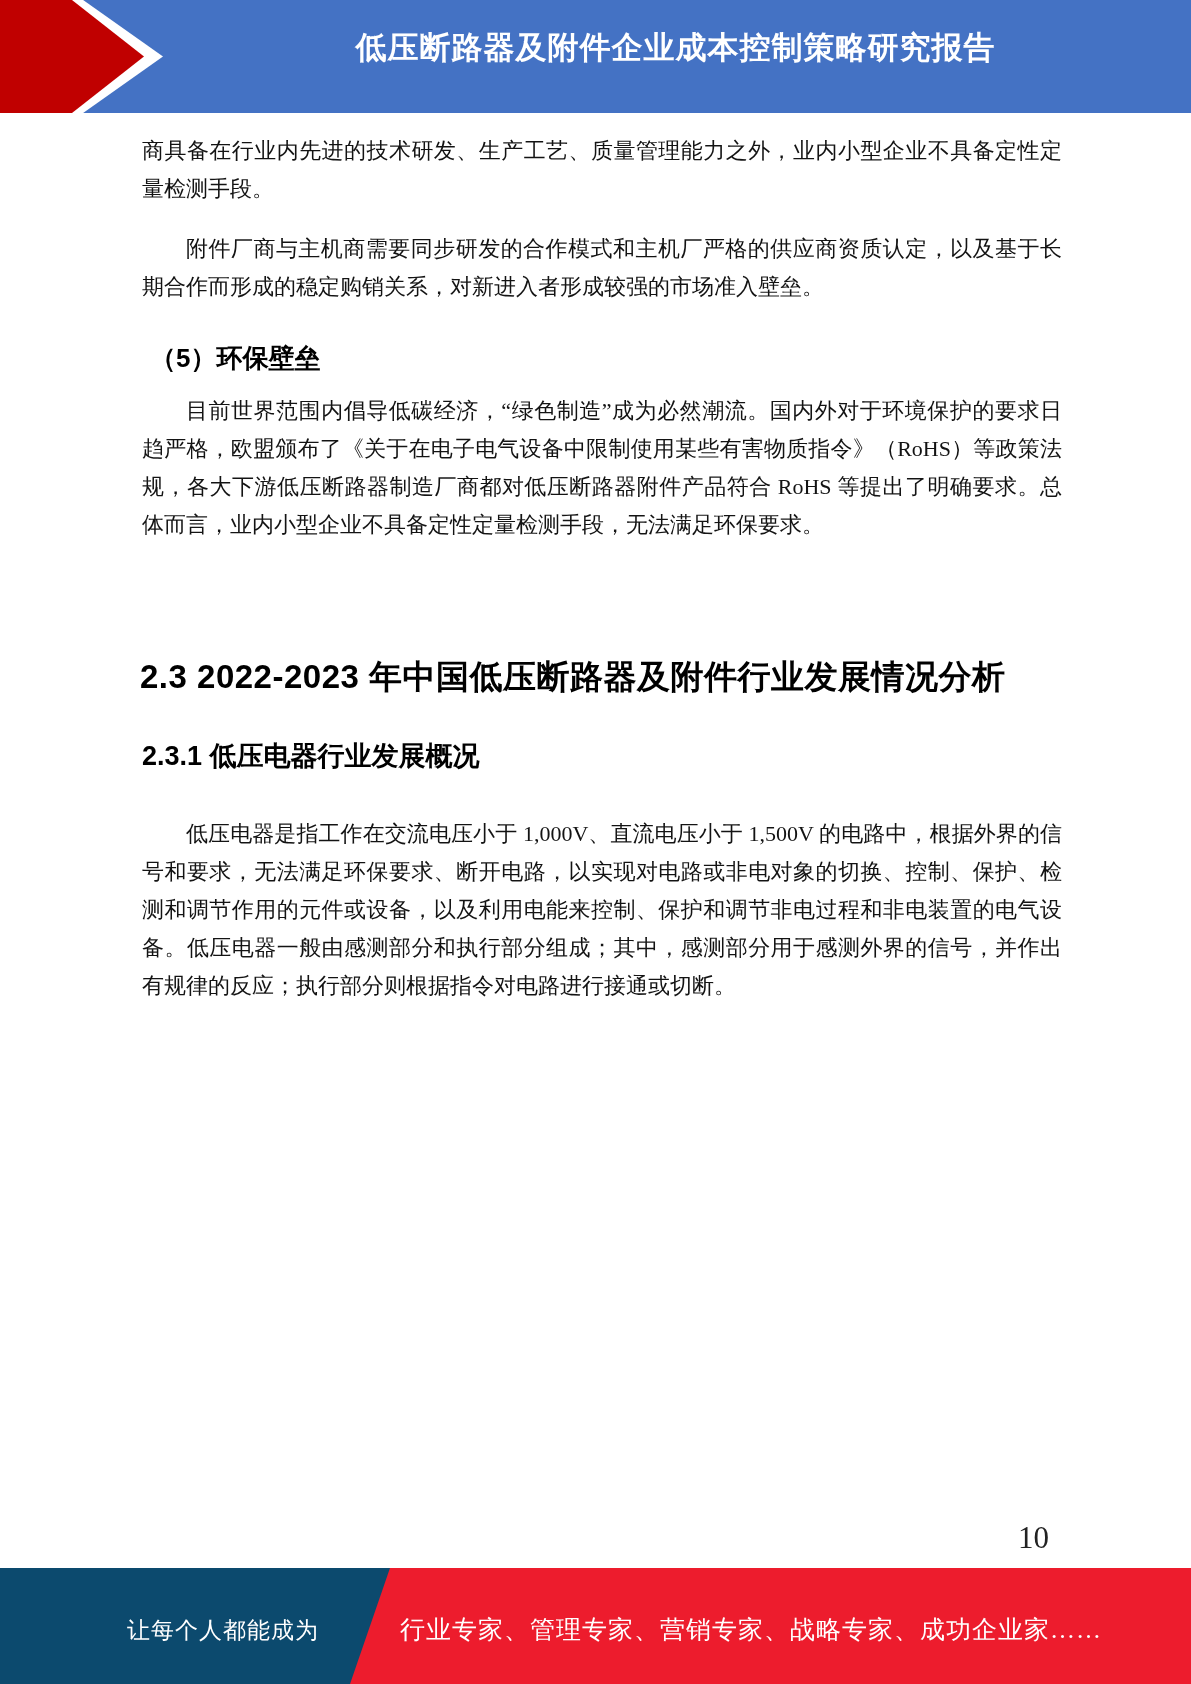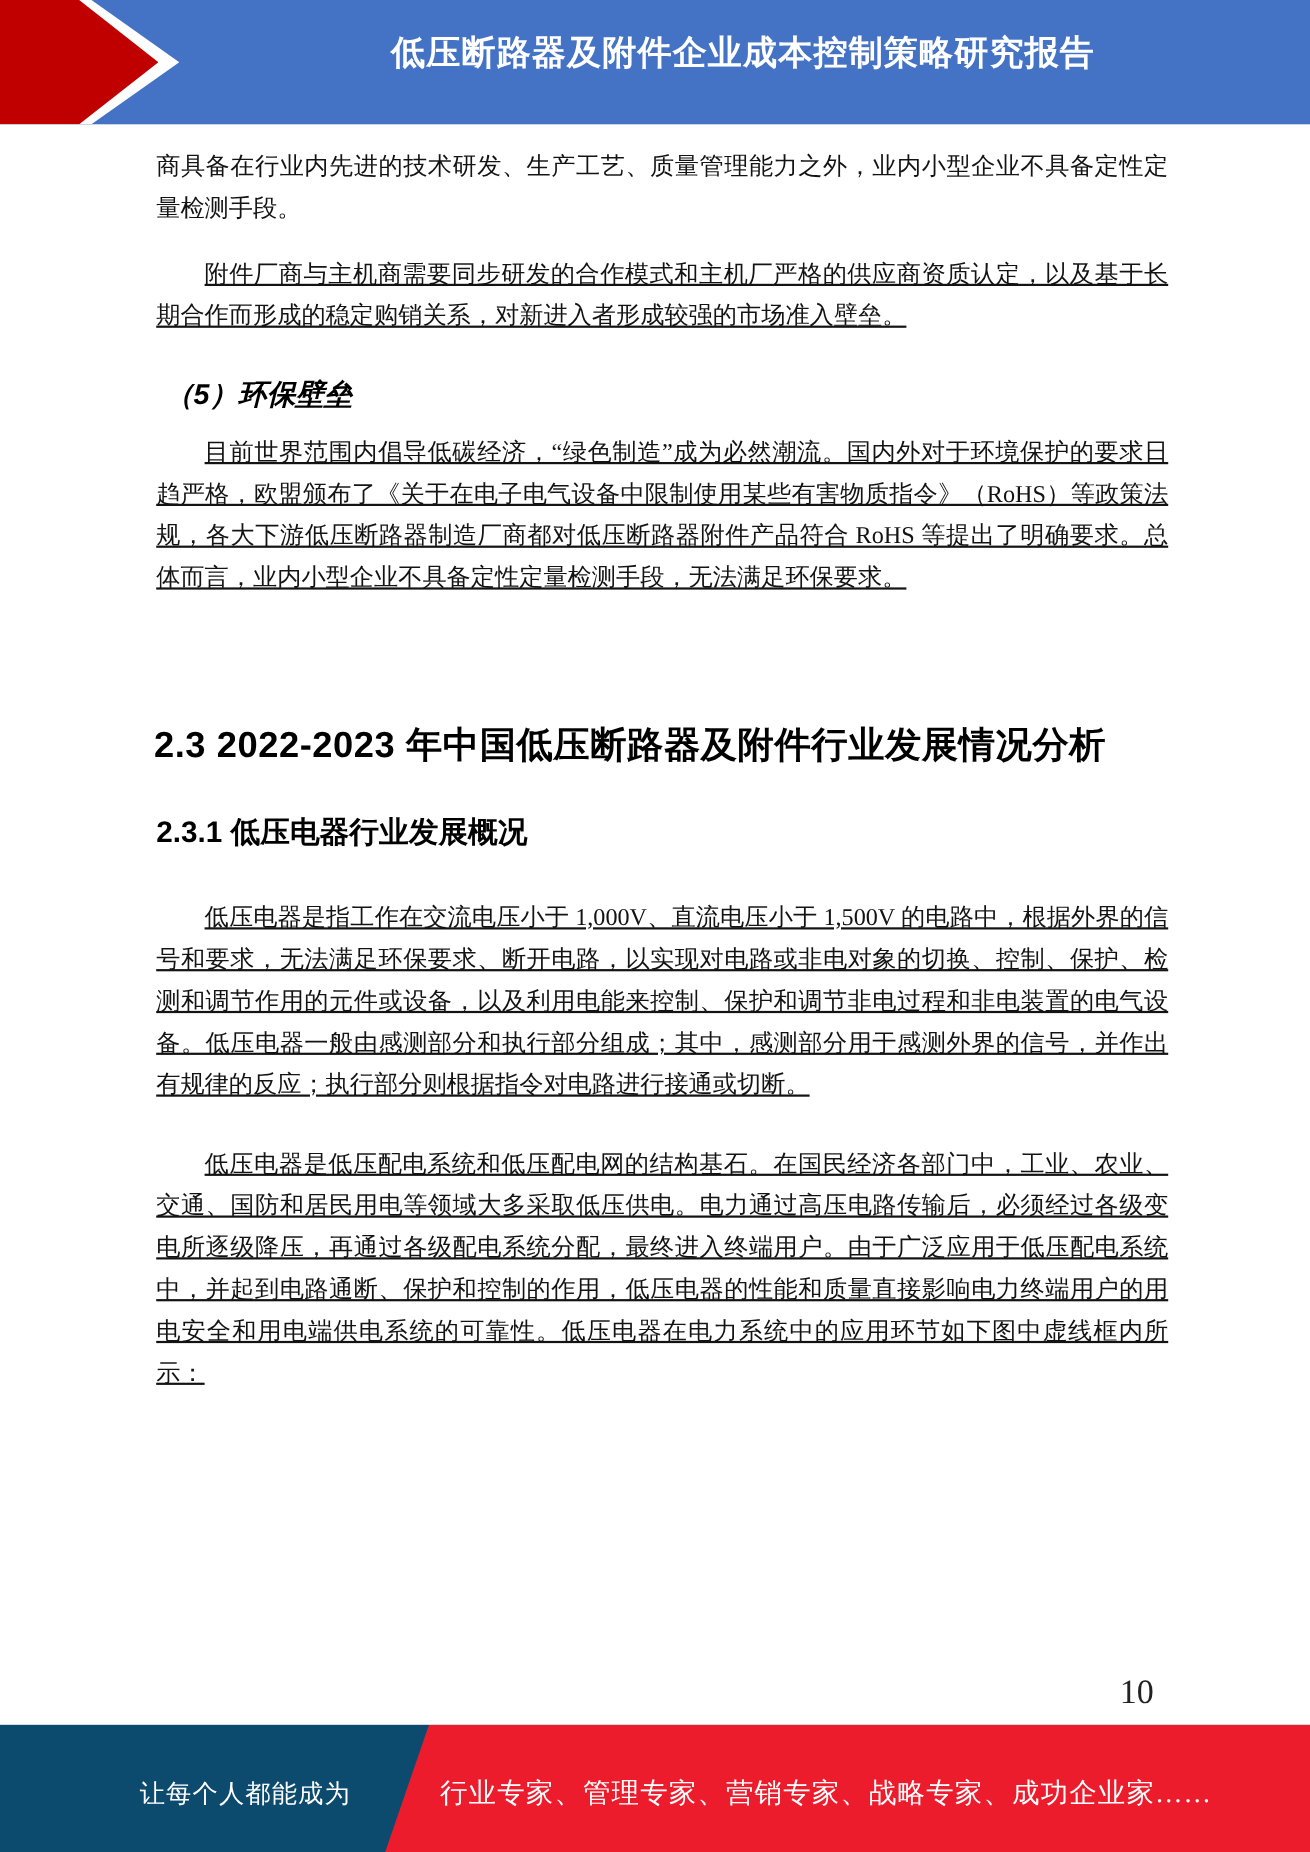"附件厂商与主机商需要同步研发的合作模式和主机厂严格的供应商资质认定，以及基于长期" .indent { text-decoration: underline -> none }
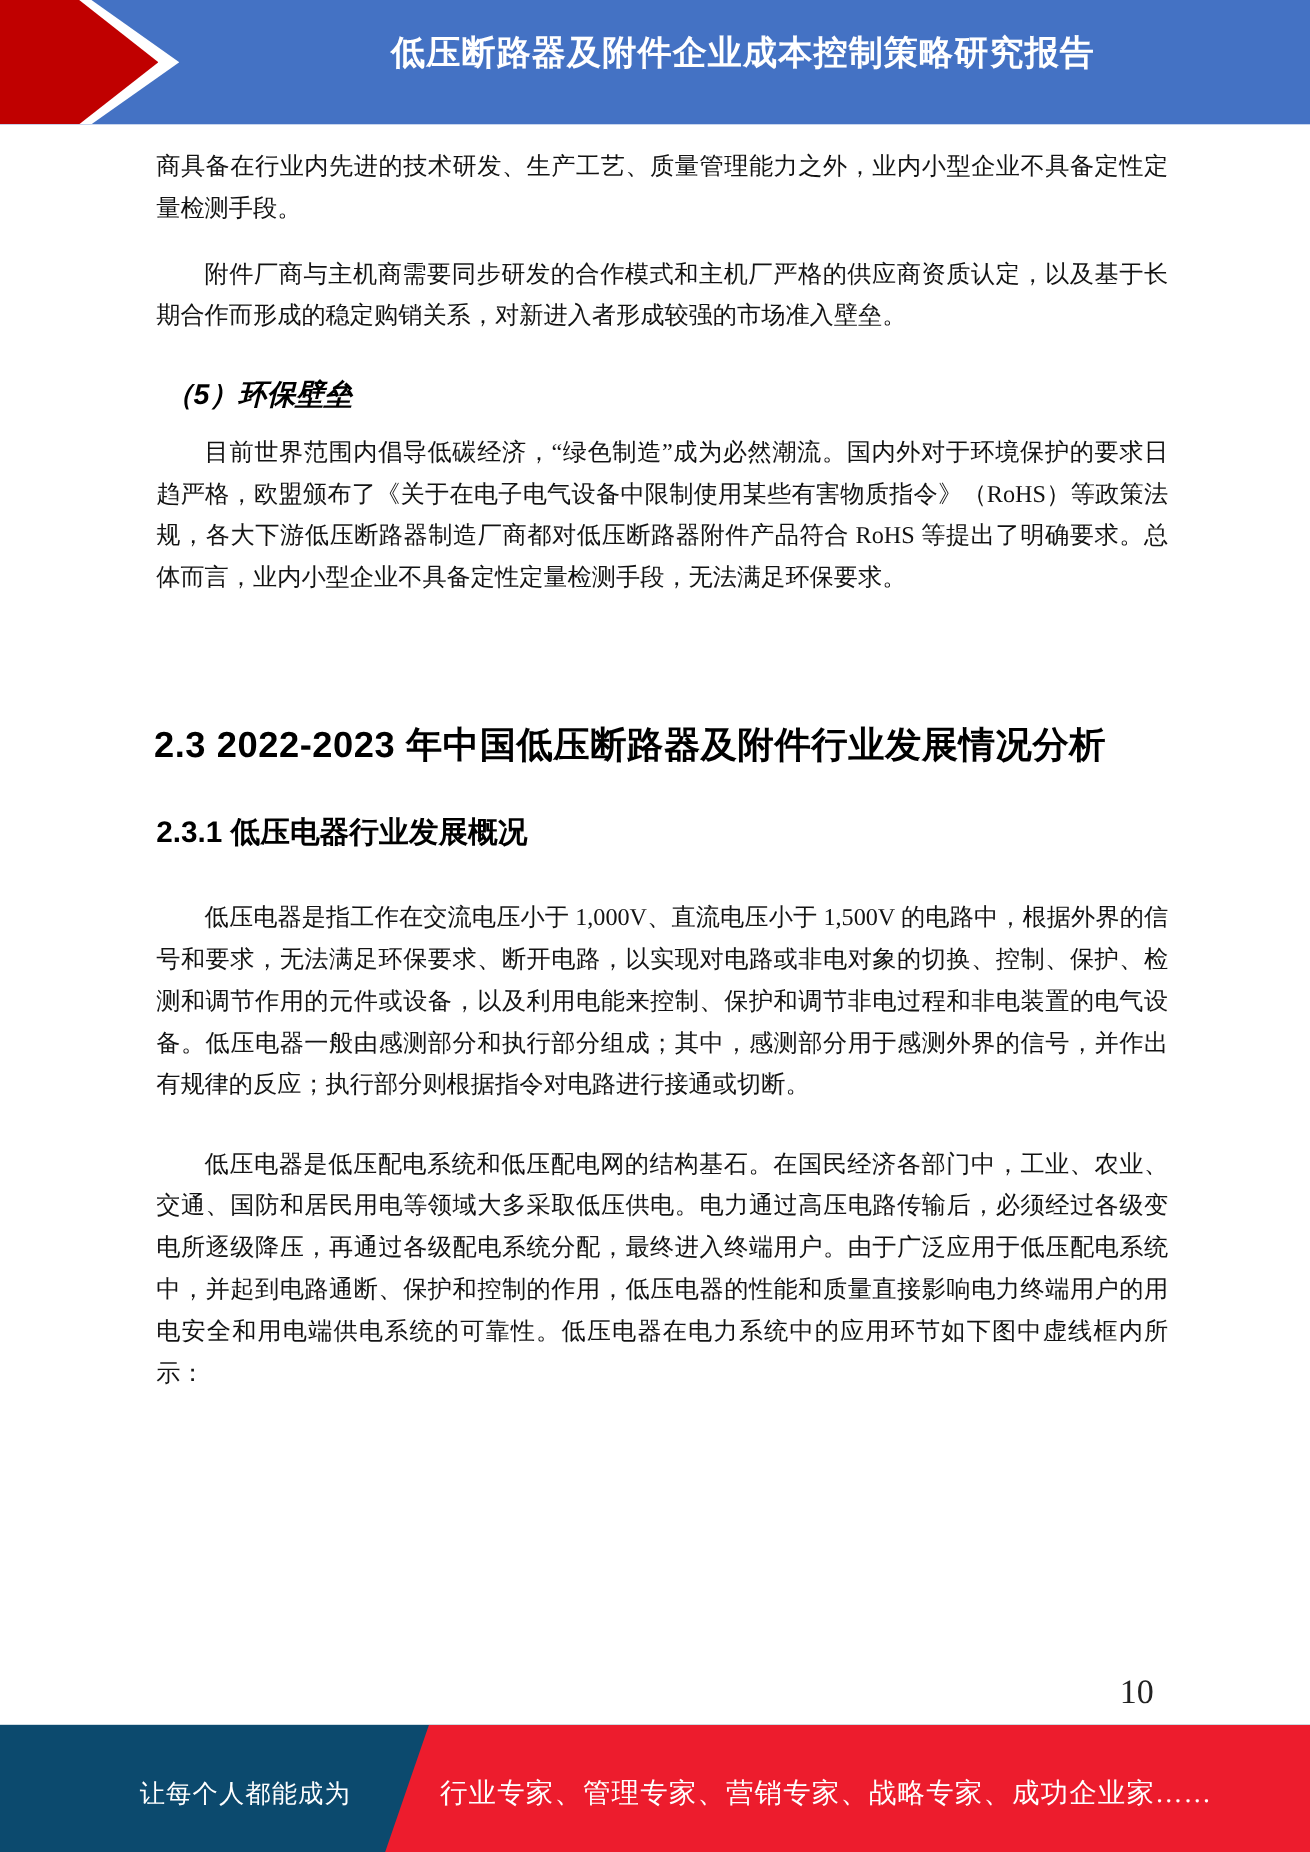"（5）环保壁垒" div.h-sub { font-style: italic -> none }
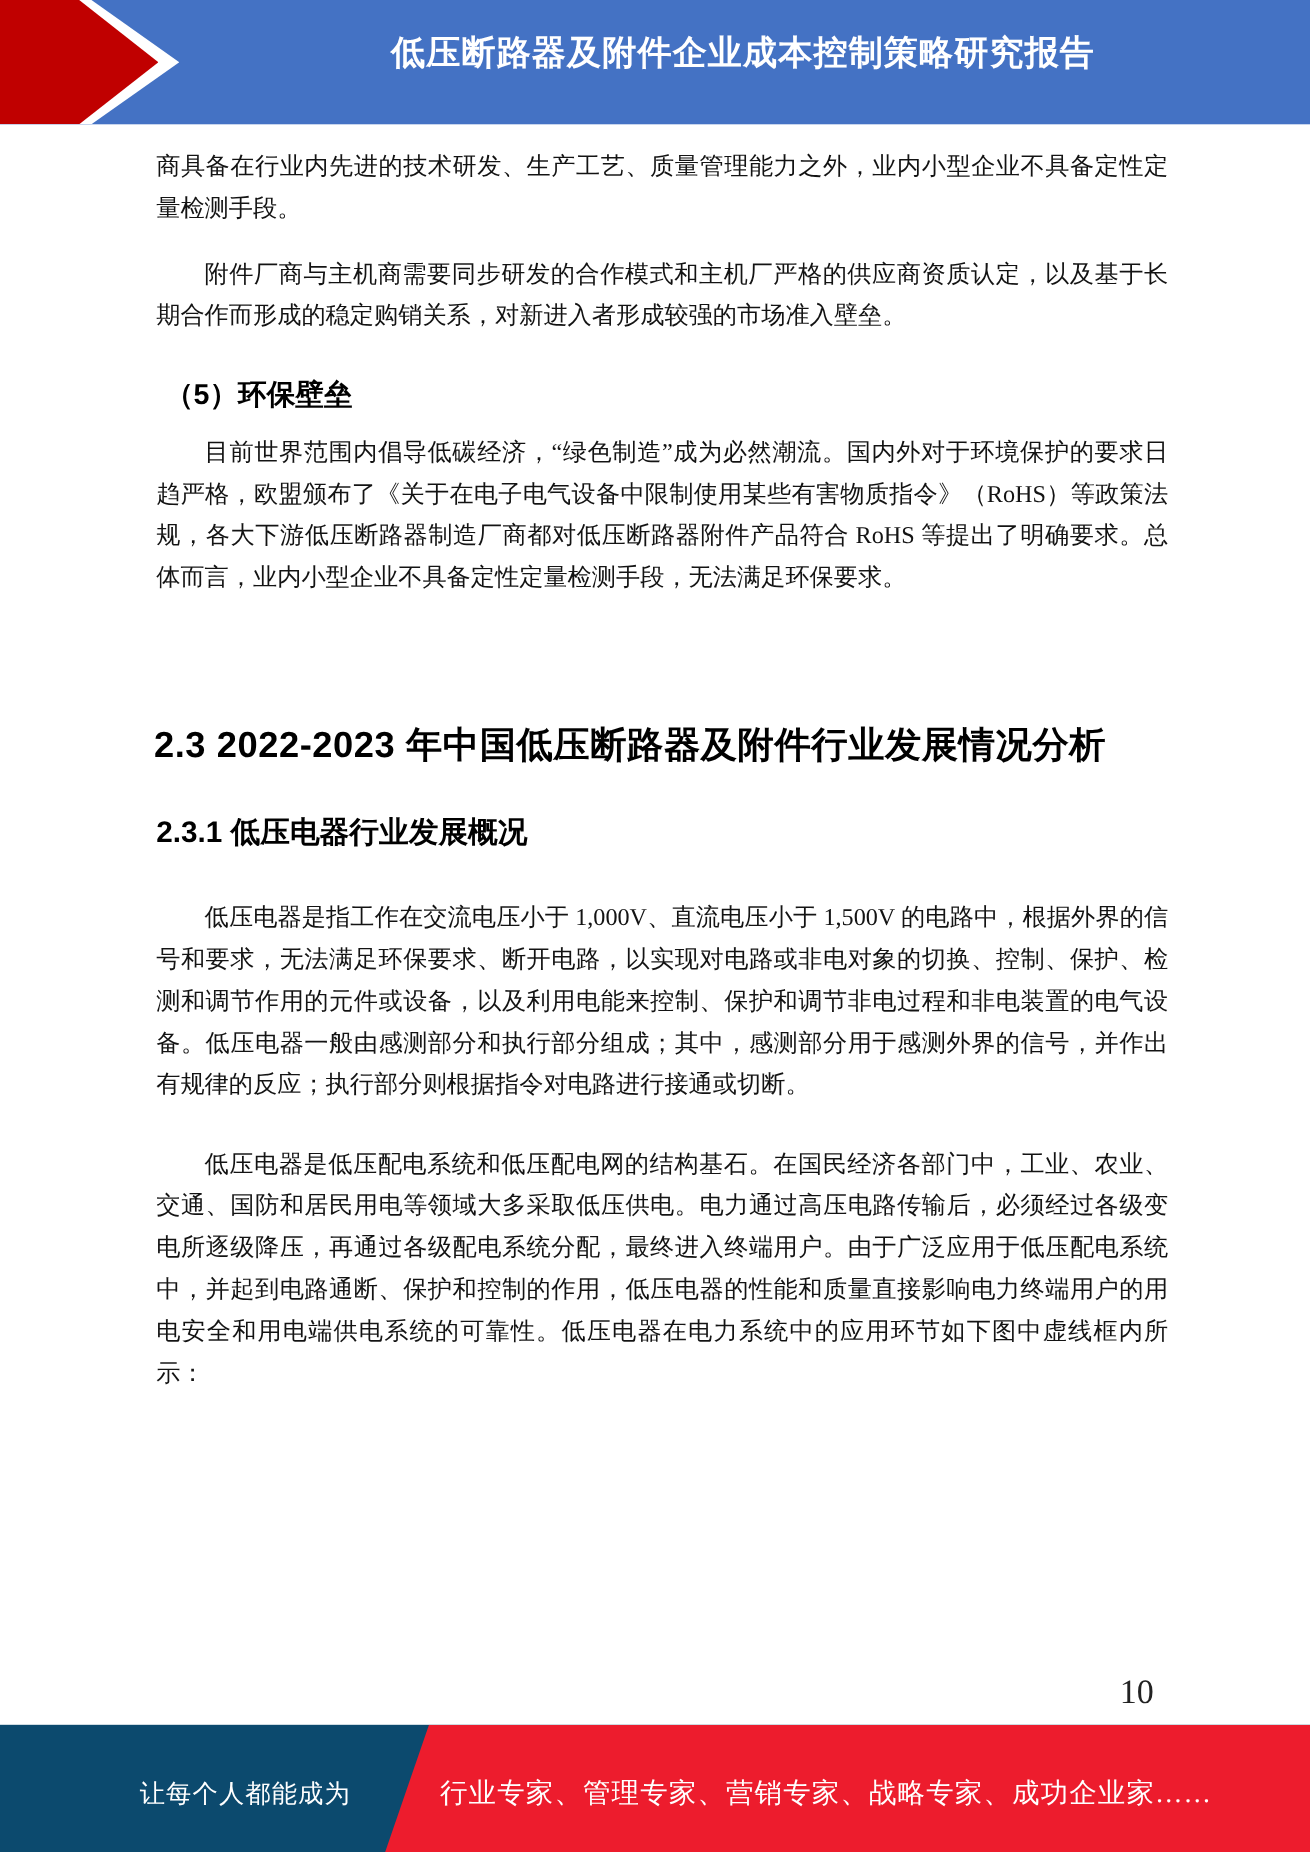"低压电器是低压配电系统和低压配电网的结构基石。在国民经济各部门中，工业、农业、交" div.block { html: <div>低压电器是低压配电系统和低压配电网的结构基石。在国民经济各部门中，工业、农业、交通、国防和居民用电等领域大多采取低压供电。电力通过高压电路传输后，必须经过各级变电所逐级降压，再通过各级配电系统分配，最终进入终端用户。由于广泛应用于低压配电系统中，并起到电路通断、保护和控制的作用，低压电器的性能和质量直接影响电力终端用户的用电安全和用电端供电系统的可靠性。低压电器在电力系统中的应用环节如下图中虚线框内所示：</div> -> none }
